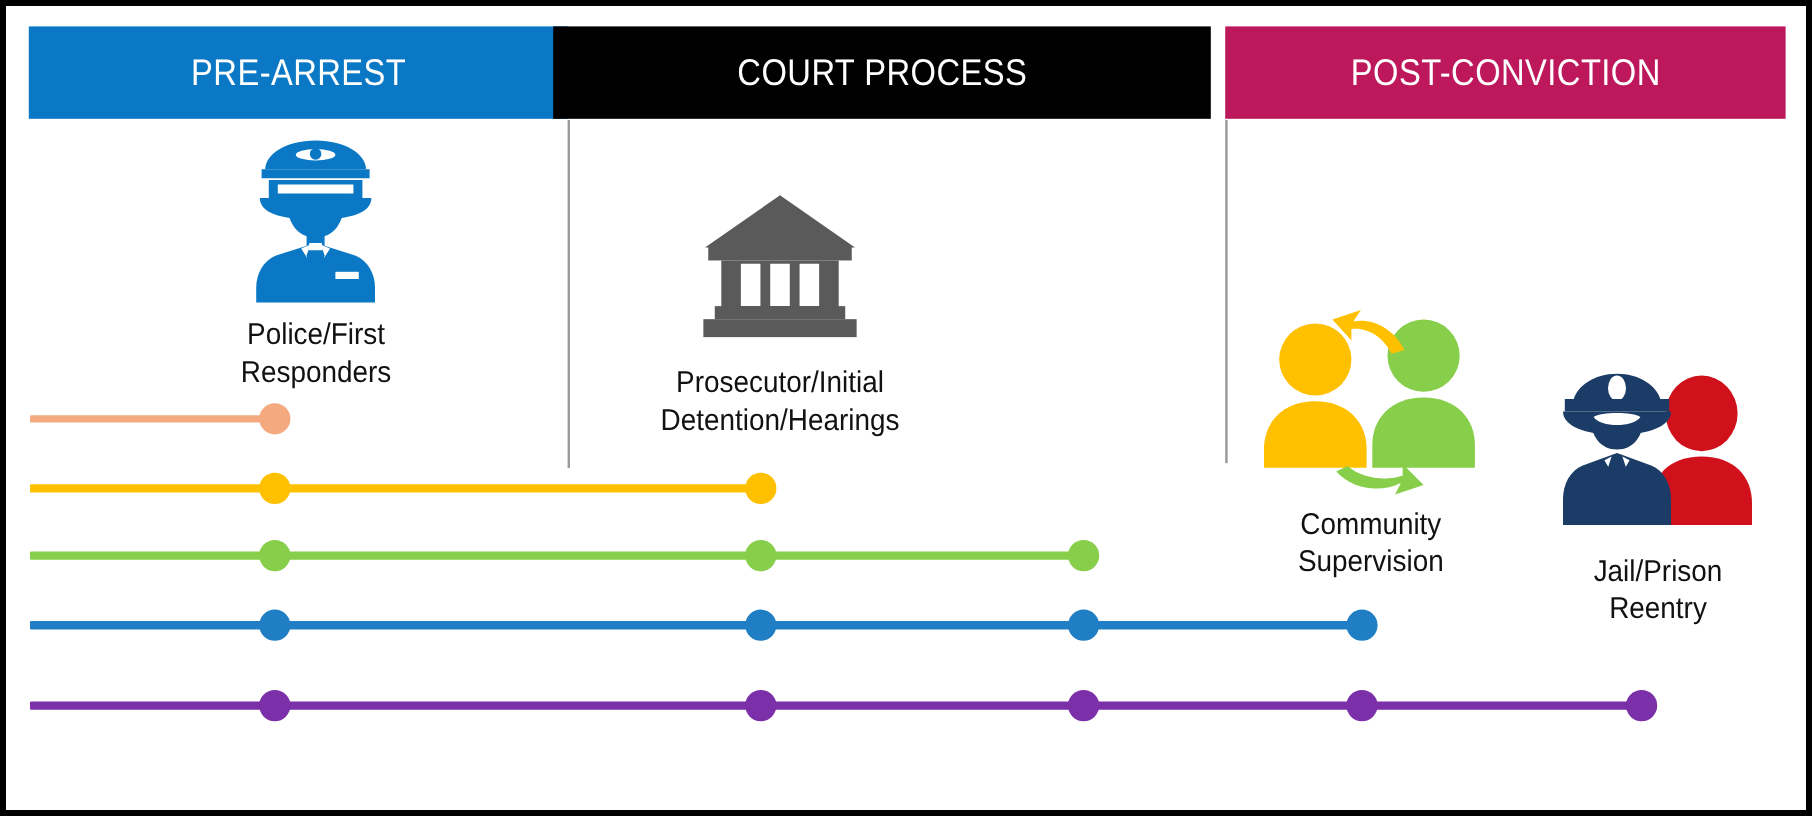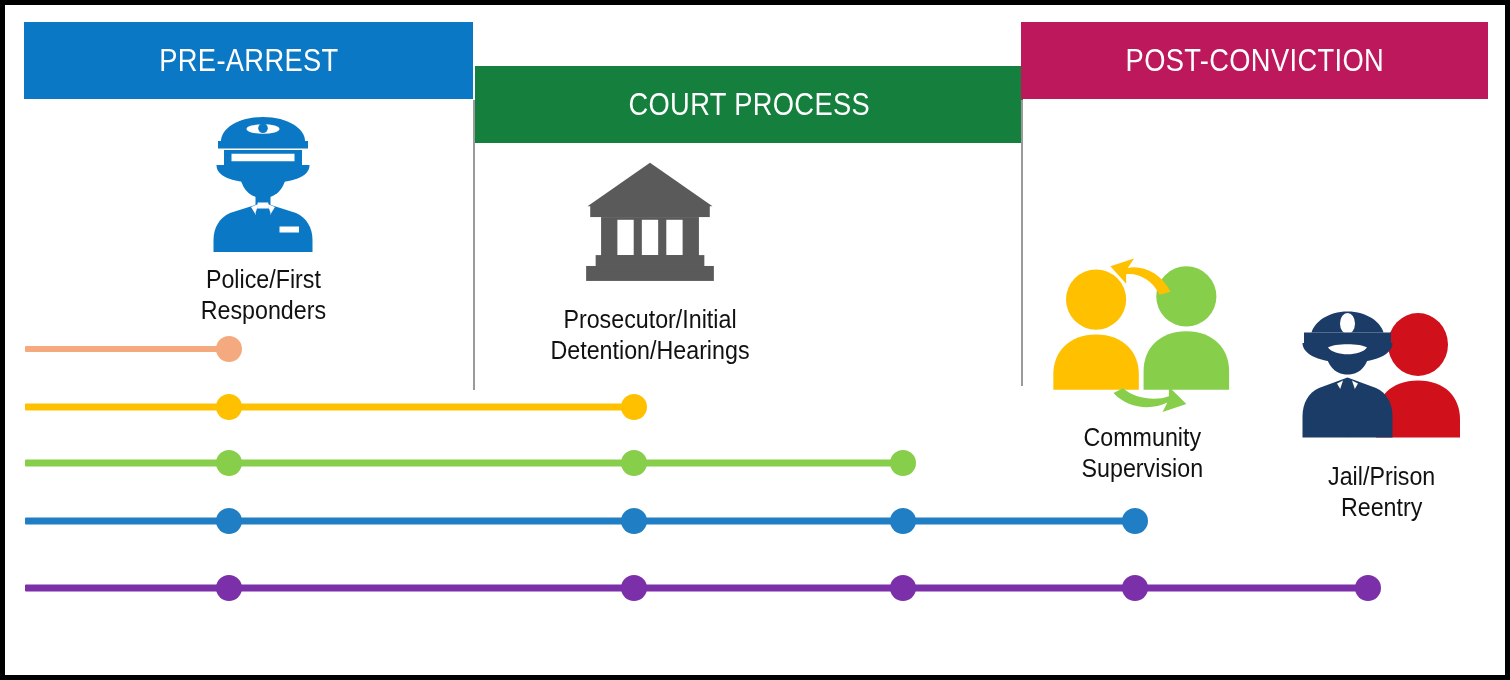"COURT PROCESS" div.phase-bar { background: #15803d -> #000000; left: 475px -> 461px; margin-top: 44px -> none }
